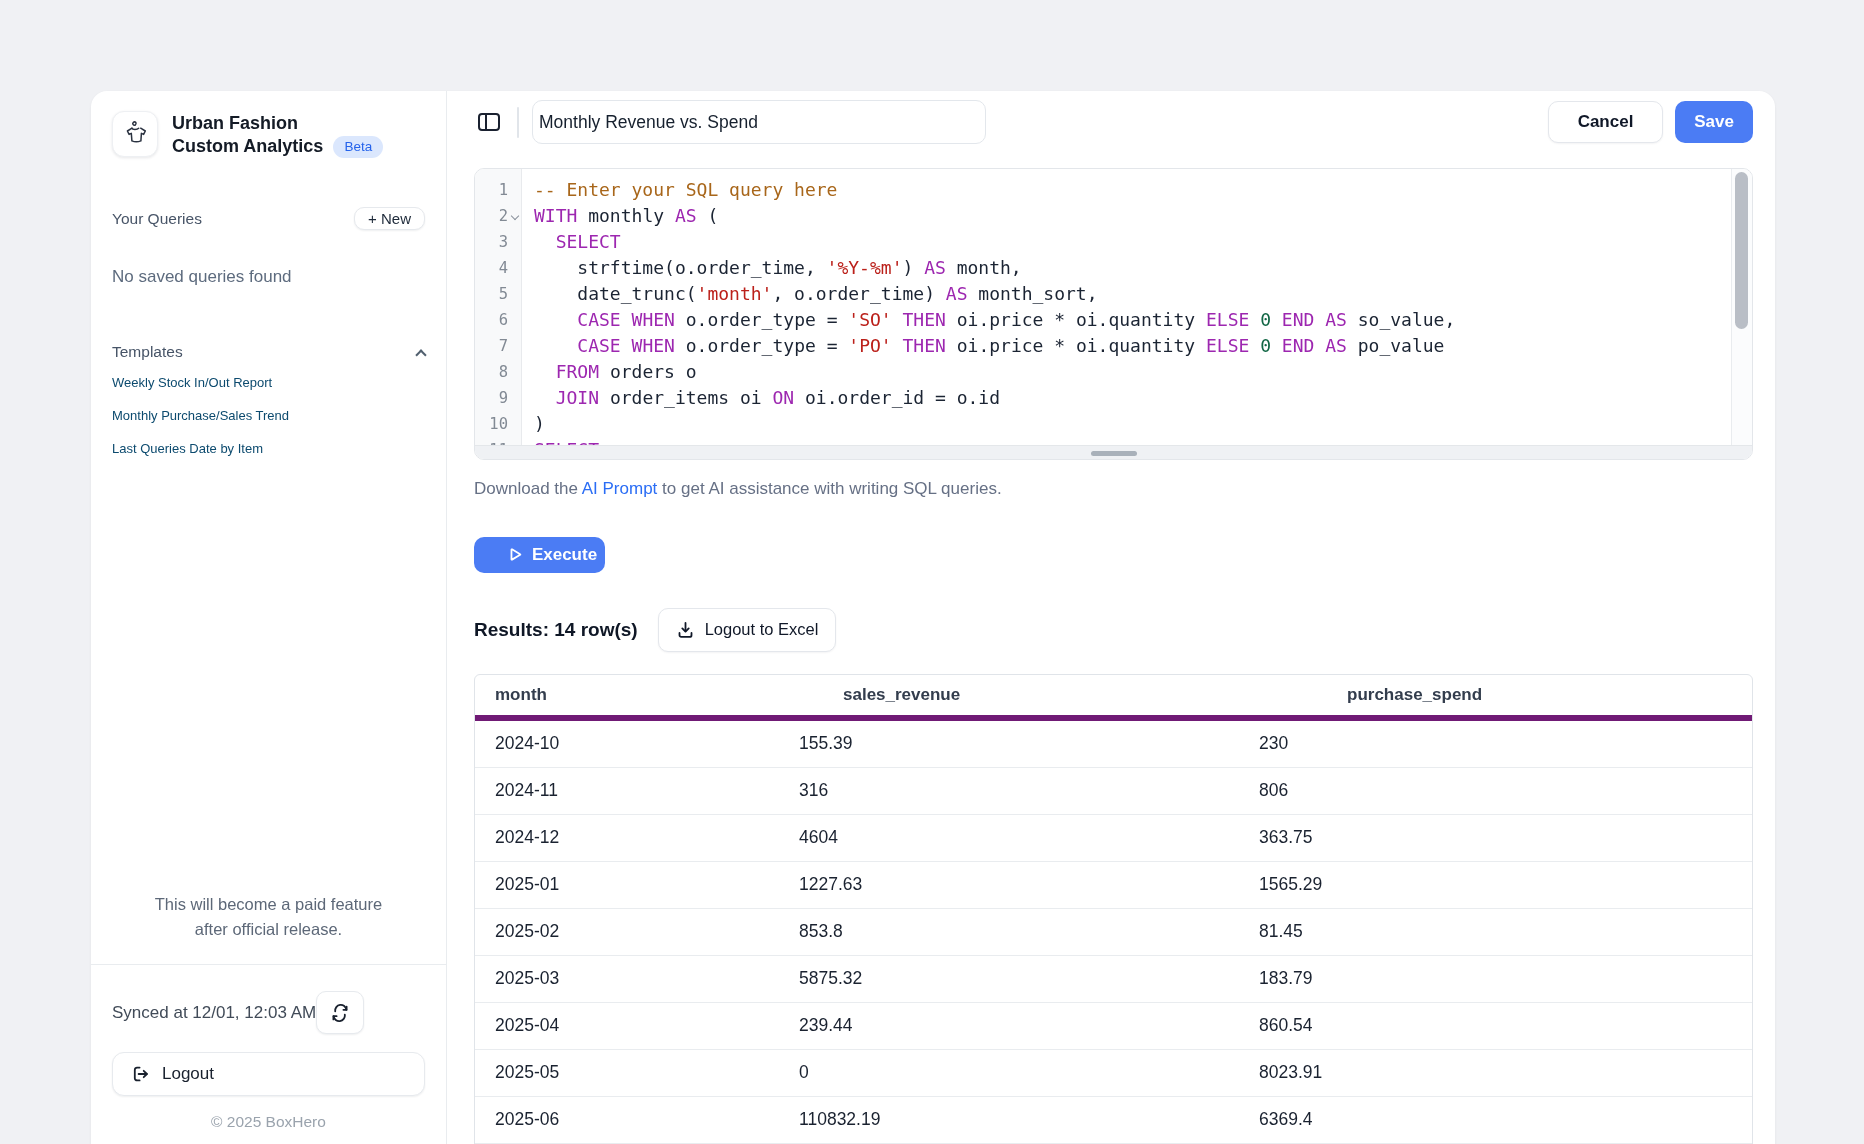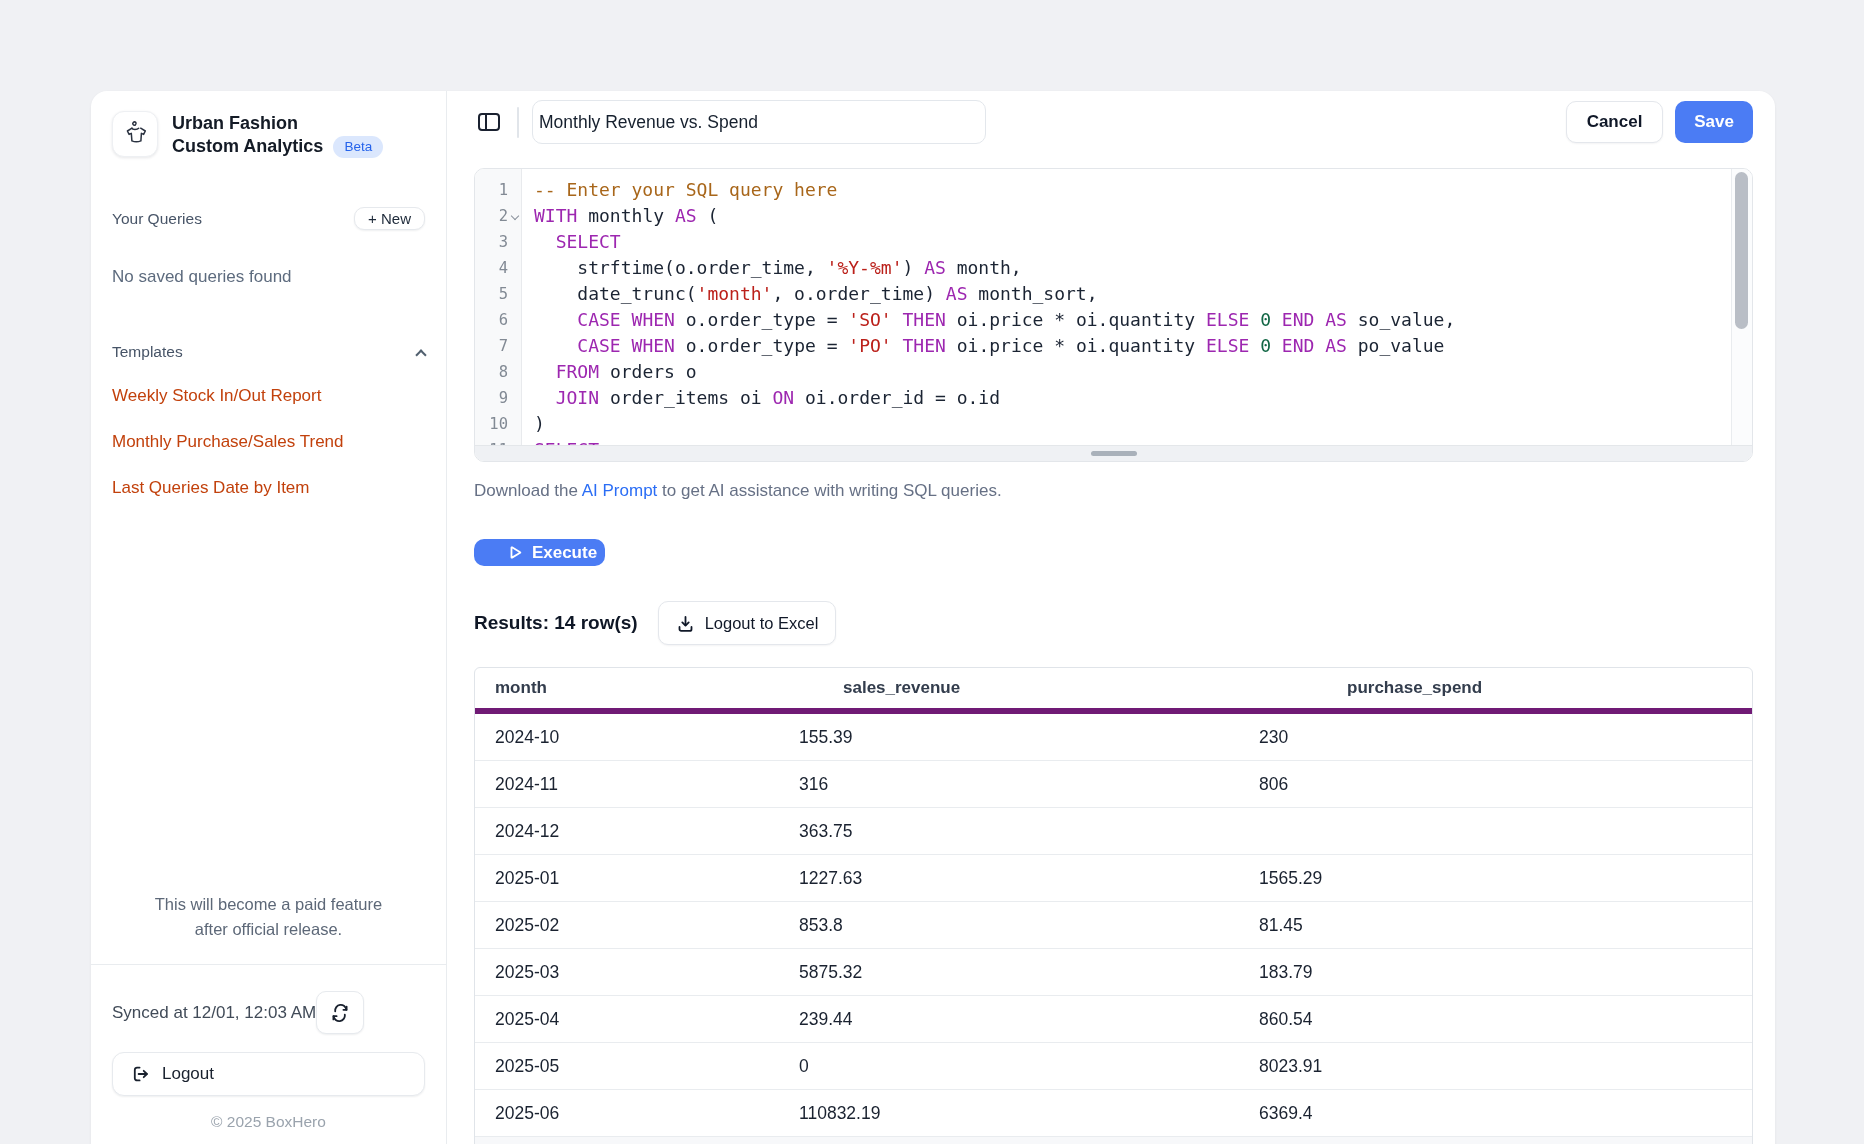"Cancel" .cancel-btn { width: 97px -> 115px }
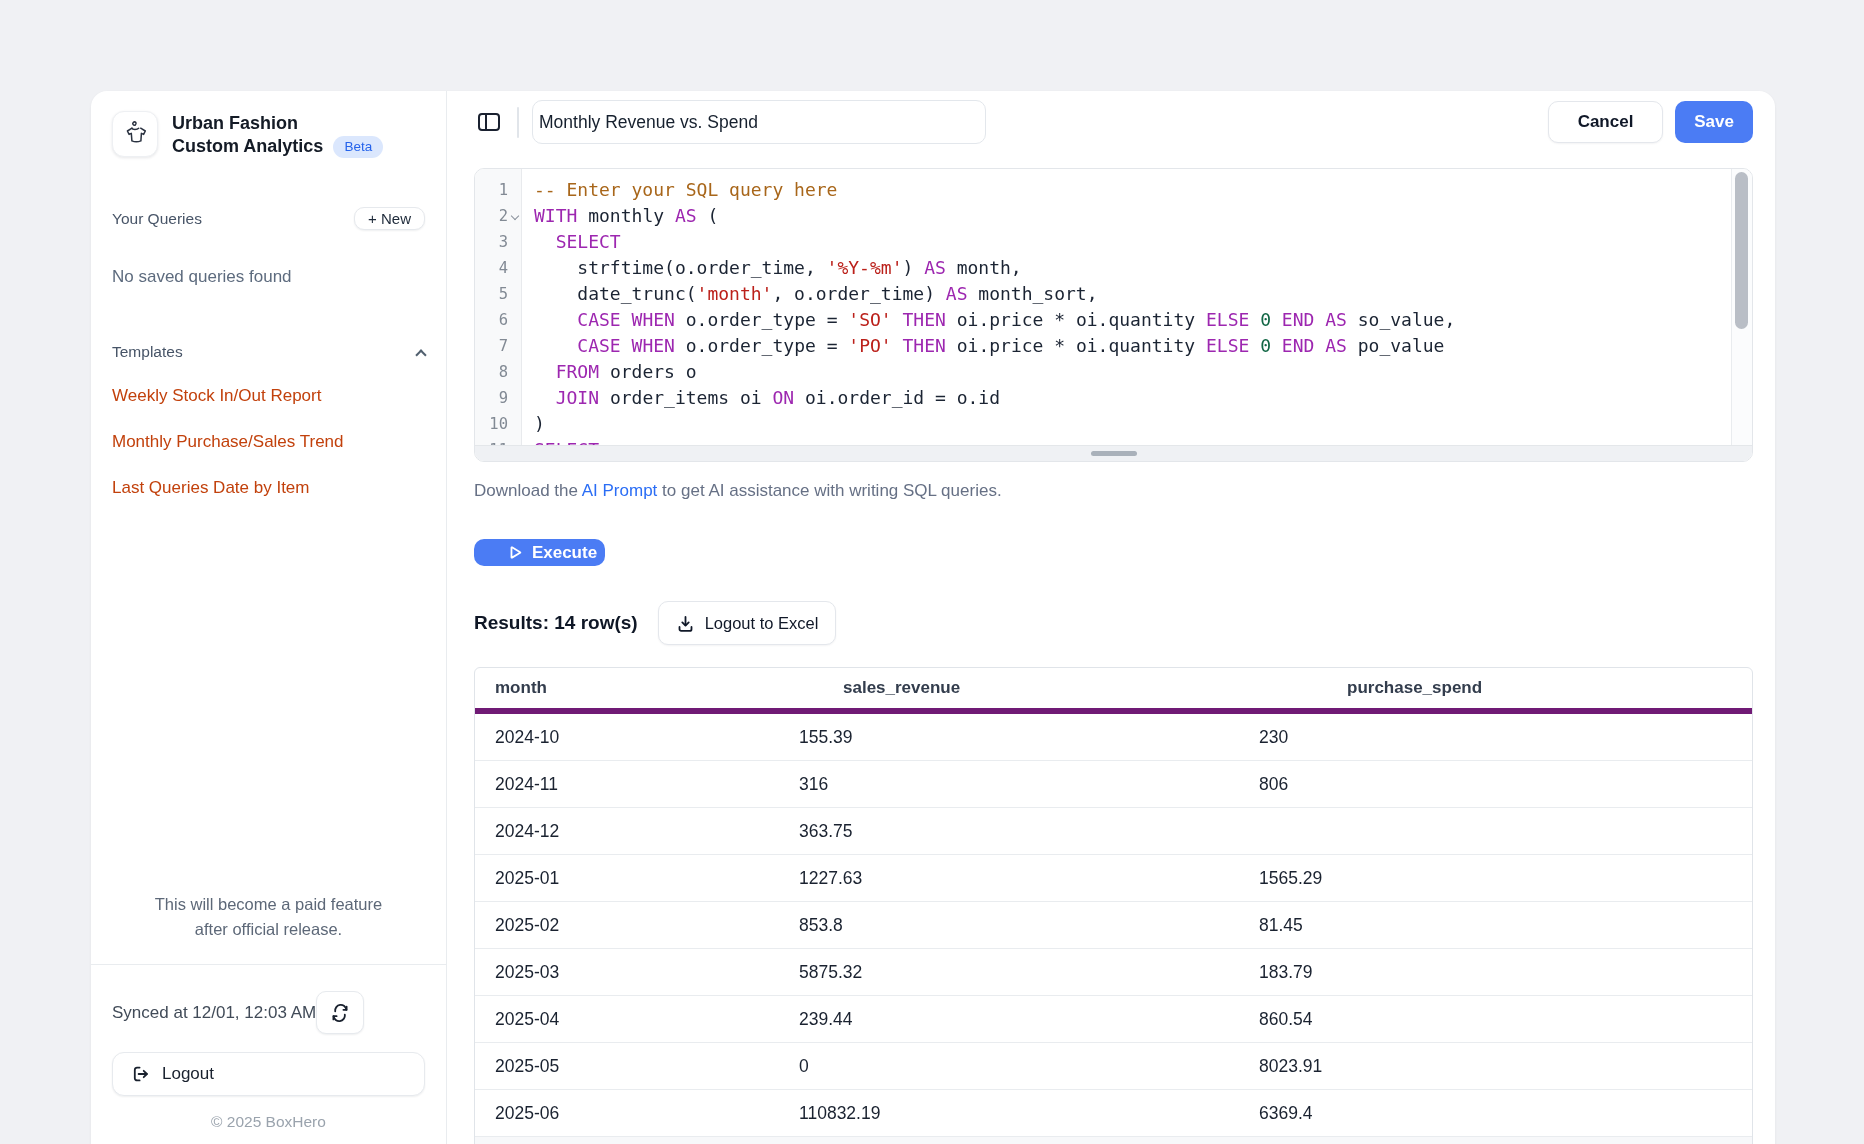"Weekly Stock In/Out Report" .tpl-item { color: #c2410c -> #0c4a6e; font-size: 17px -> 13px; margin-top: 24px -> 11px }
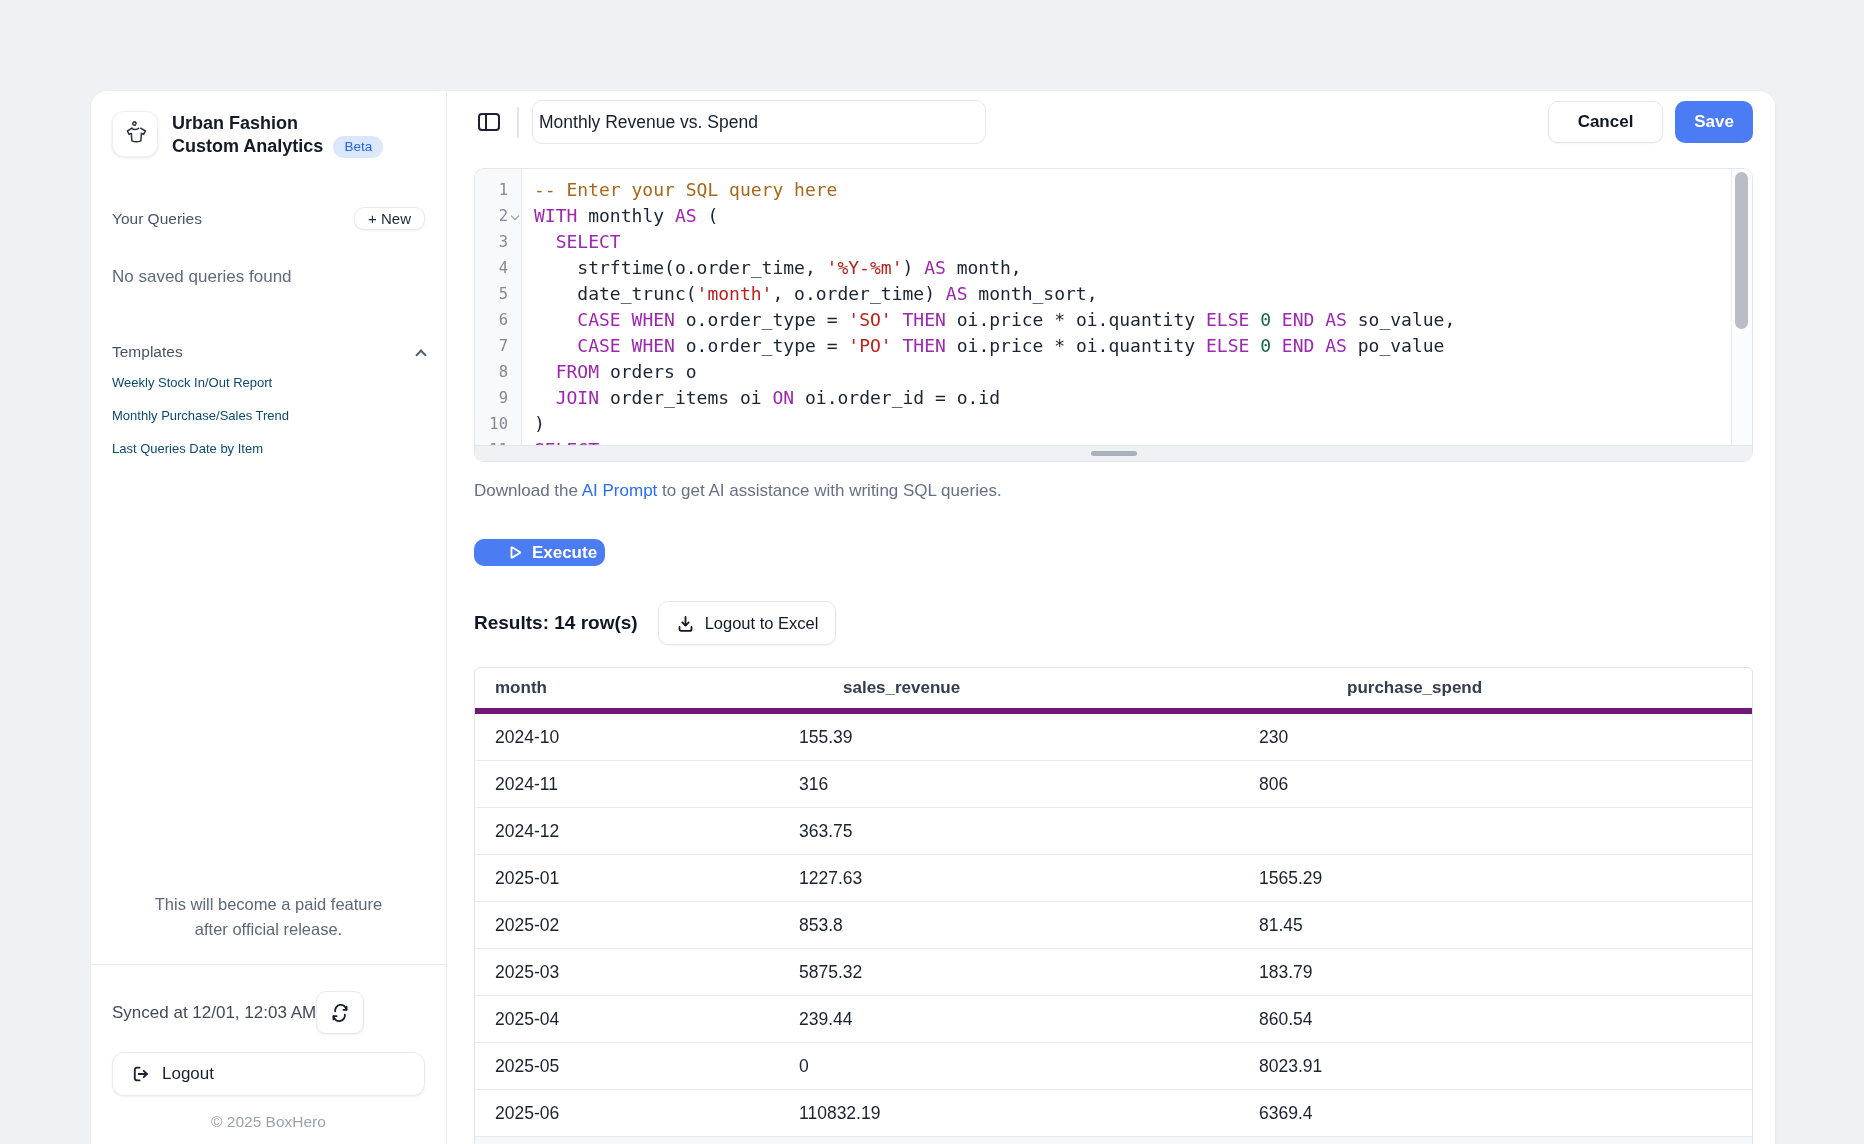"Execute" .execute-btn { height: 27px -> 36px }
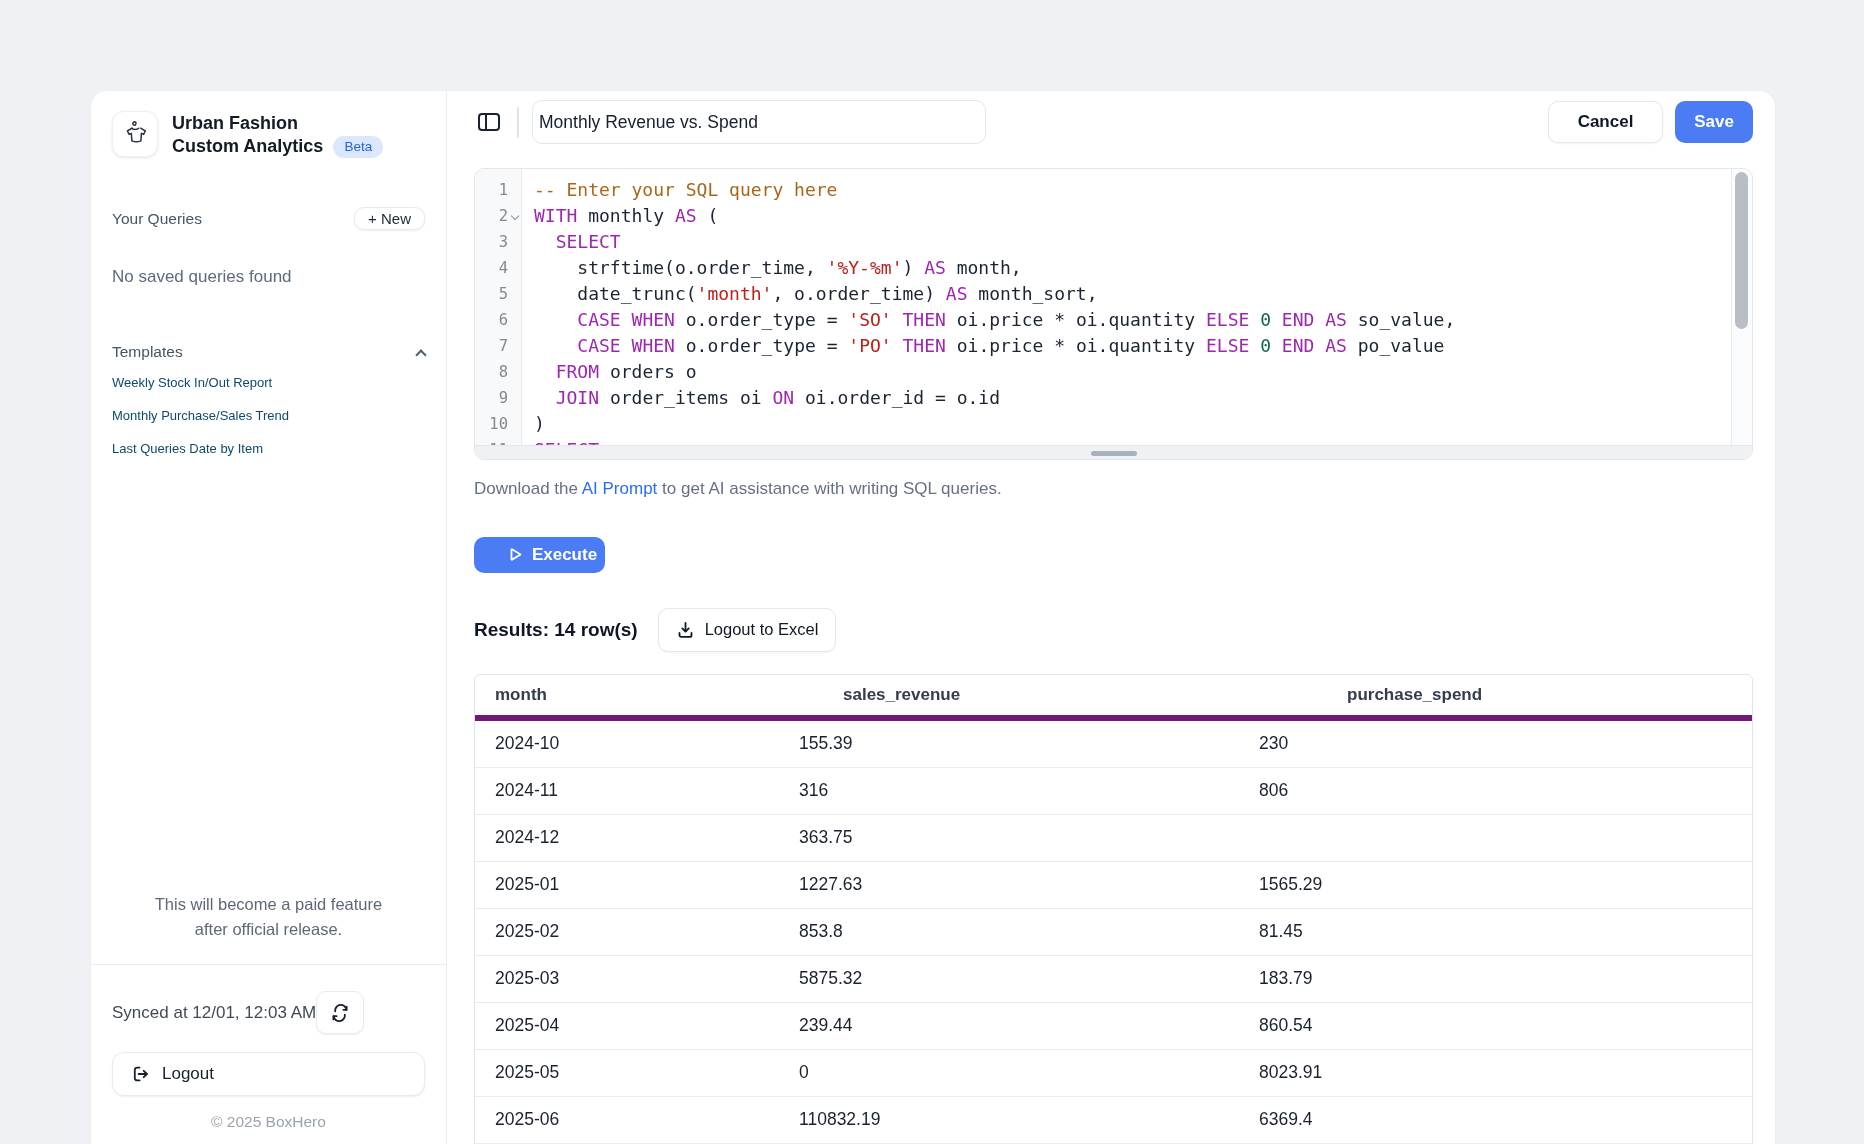"4604" div.tcell { html: none -> <div>4604</div> }
